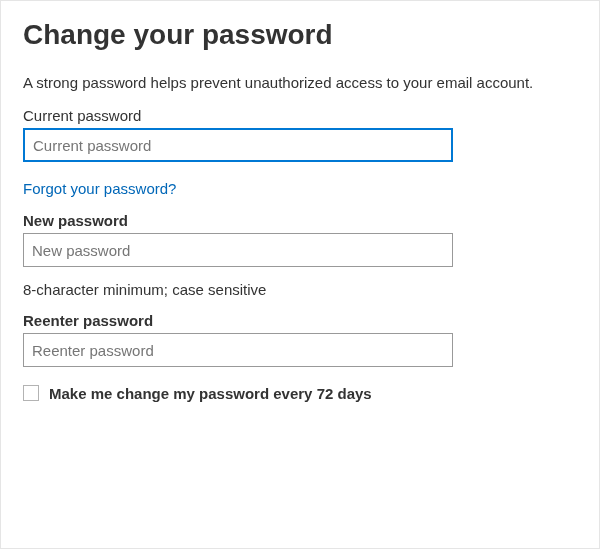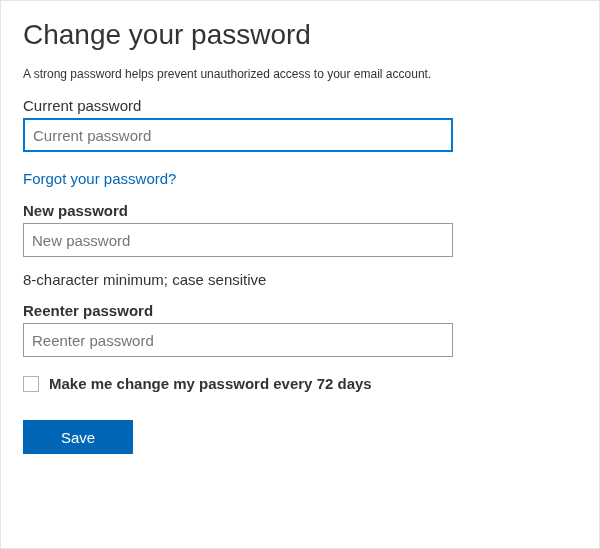"Change your password" h1 { font-weight: 400 -> 700; margin-bottom: 16px -> 23px }
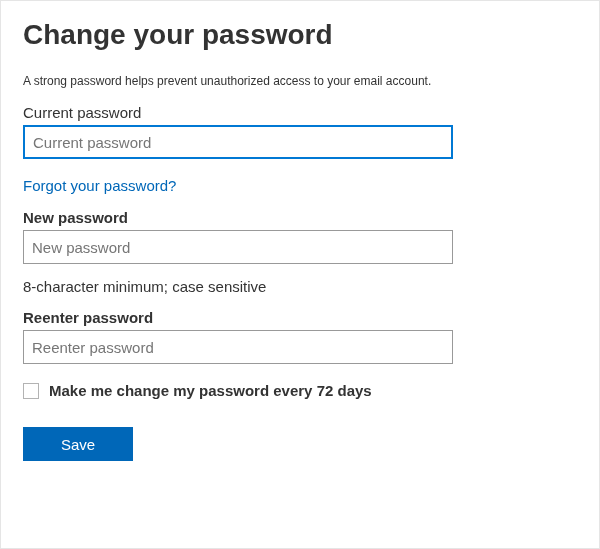"A strong password helps prevent" .helper { font-size: 12px -> 15px }
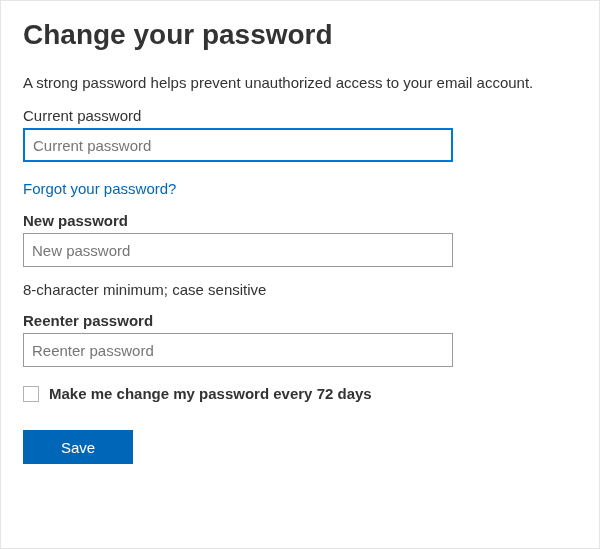"Make me change my password" .checkbox-row { align-items: flex-end -> flex-start; margin-bottom: 28px -> 21px }
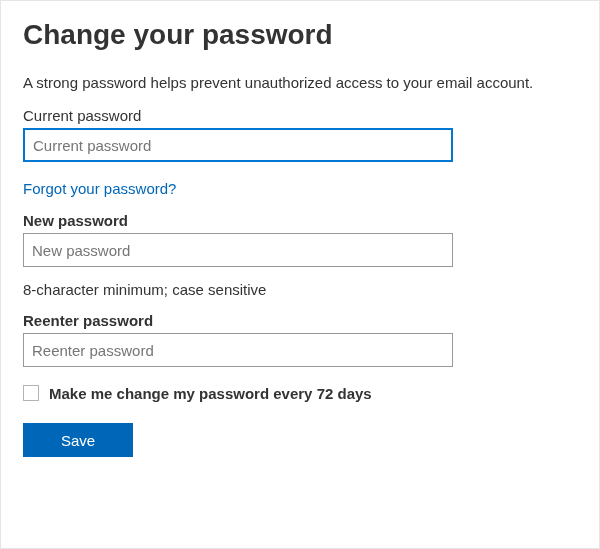"Save" button.btn { html: <button>Save</button> -> none }
